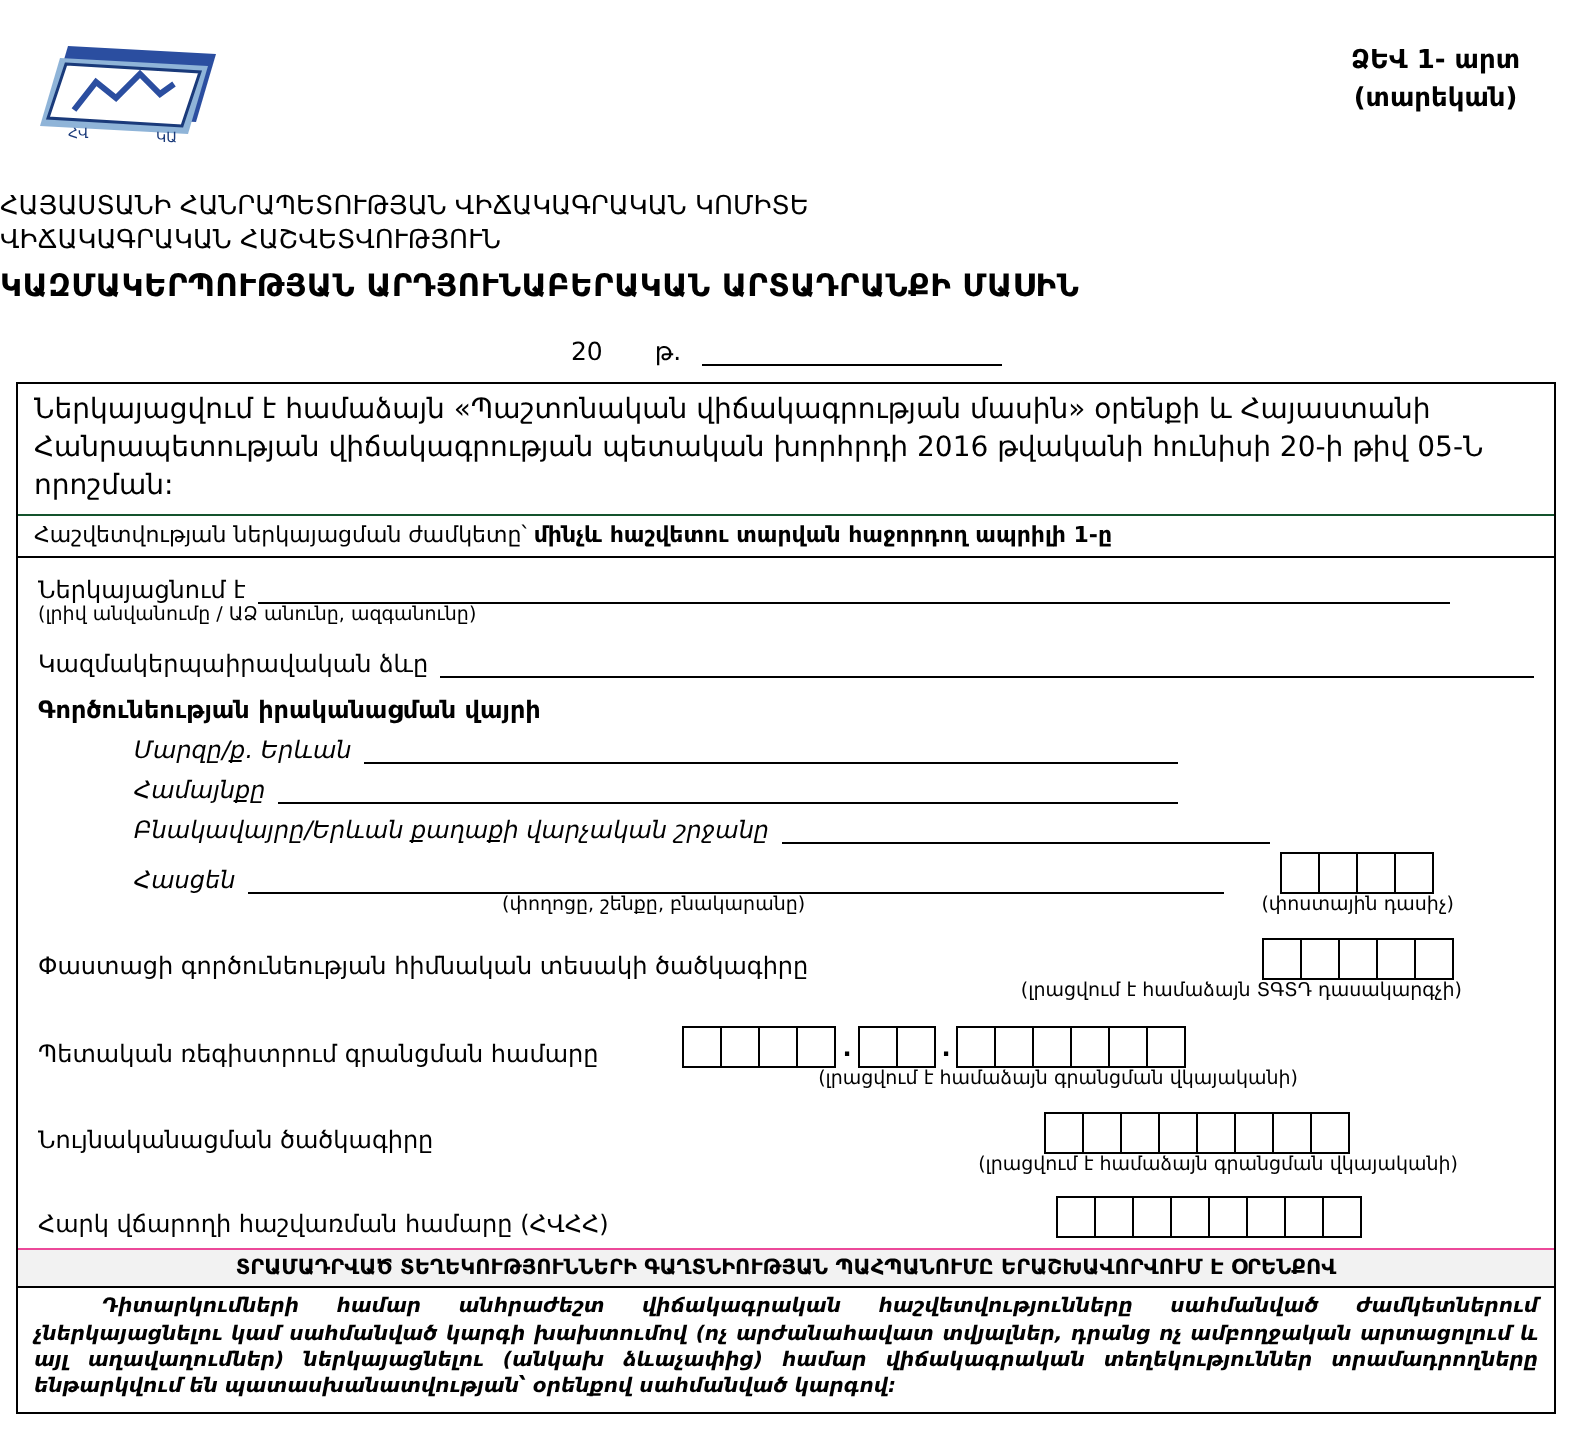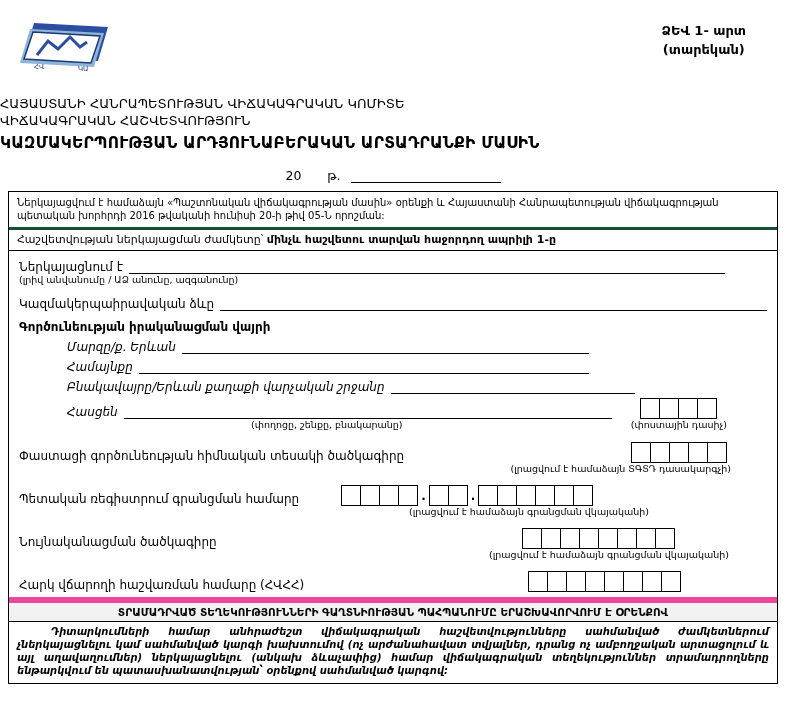"ՁԵՎ 1- արտ" .code-block { right: 40px -> 26px }
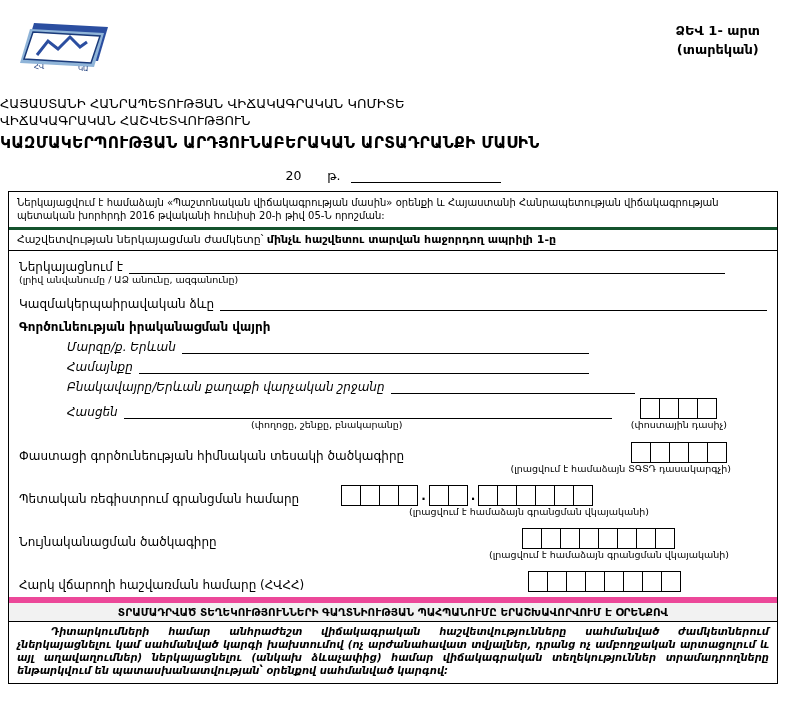"Ներկայացվում է համաձայն «Պաշտոնական" .legal-basis { border-bottom: 3px solid #14532d -> 1px solid #14532d; font-size: 10px -> 14px }
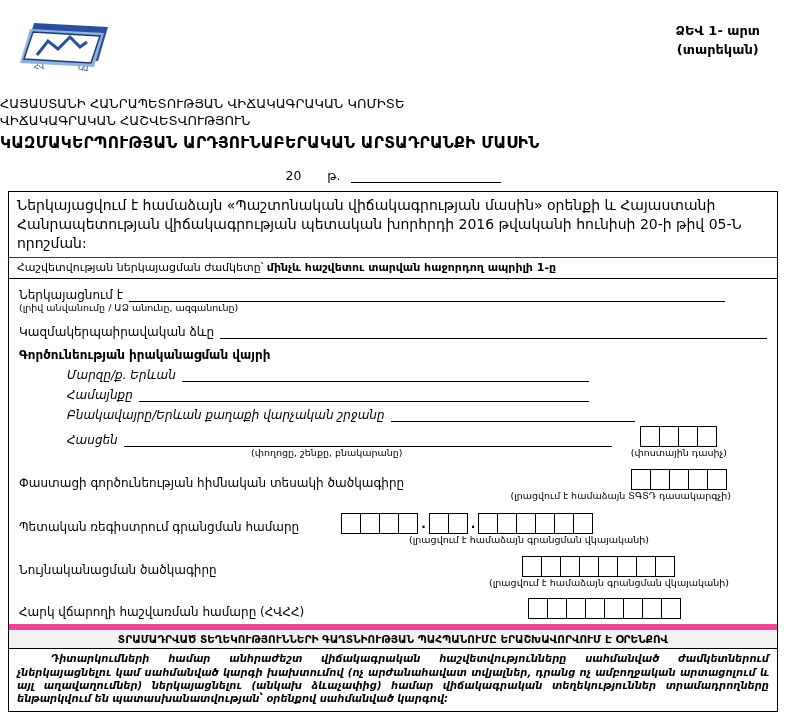"ՏՐԱՄԱԴՐՎԱԾ ՏԵՂԵԿՈՒԹՅՈՒՆՆԵՐԻ ԳԱՂՏՆԻՈՒԹՅԱՆ" .confbar { border-top: 6px solid #ec4899 -> 1px solid #ec4899 }
